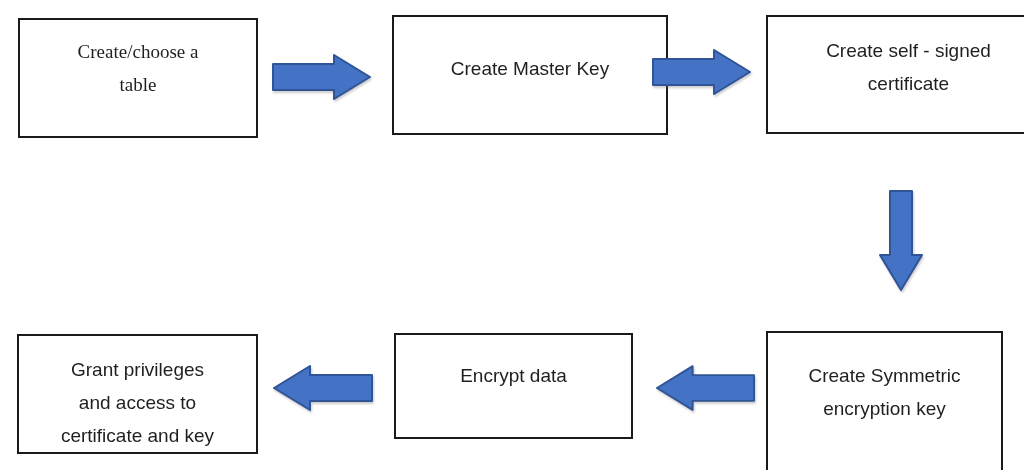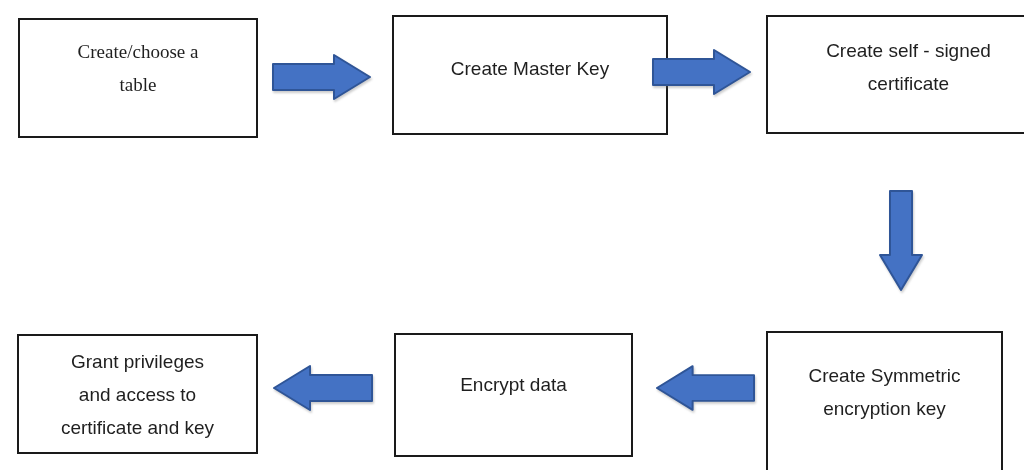"Grant privileges" .box-s6 { align-items: none -> flex-end }
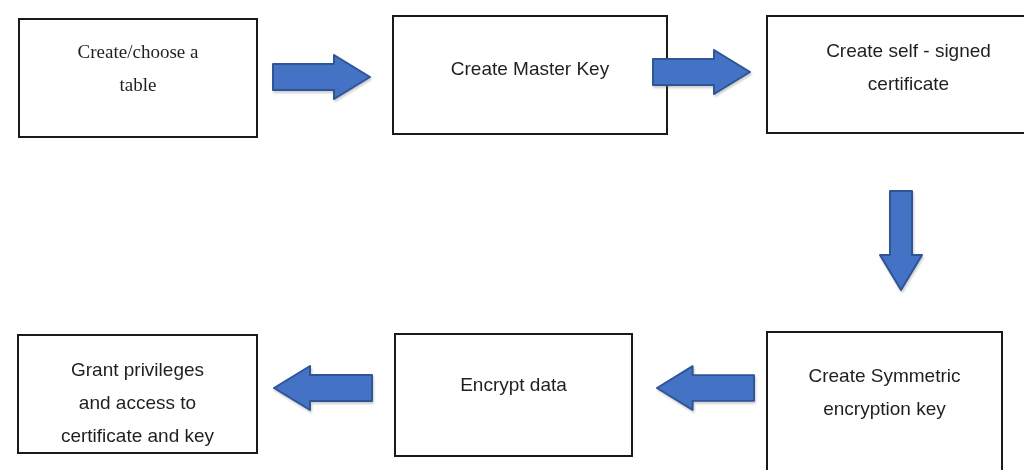"Encrypt data" .box-s5 { height: 124px -> 106px }
